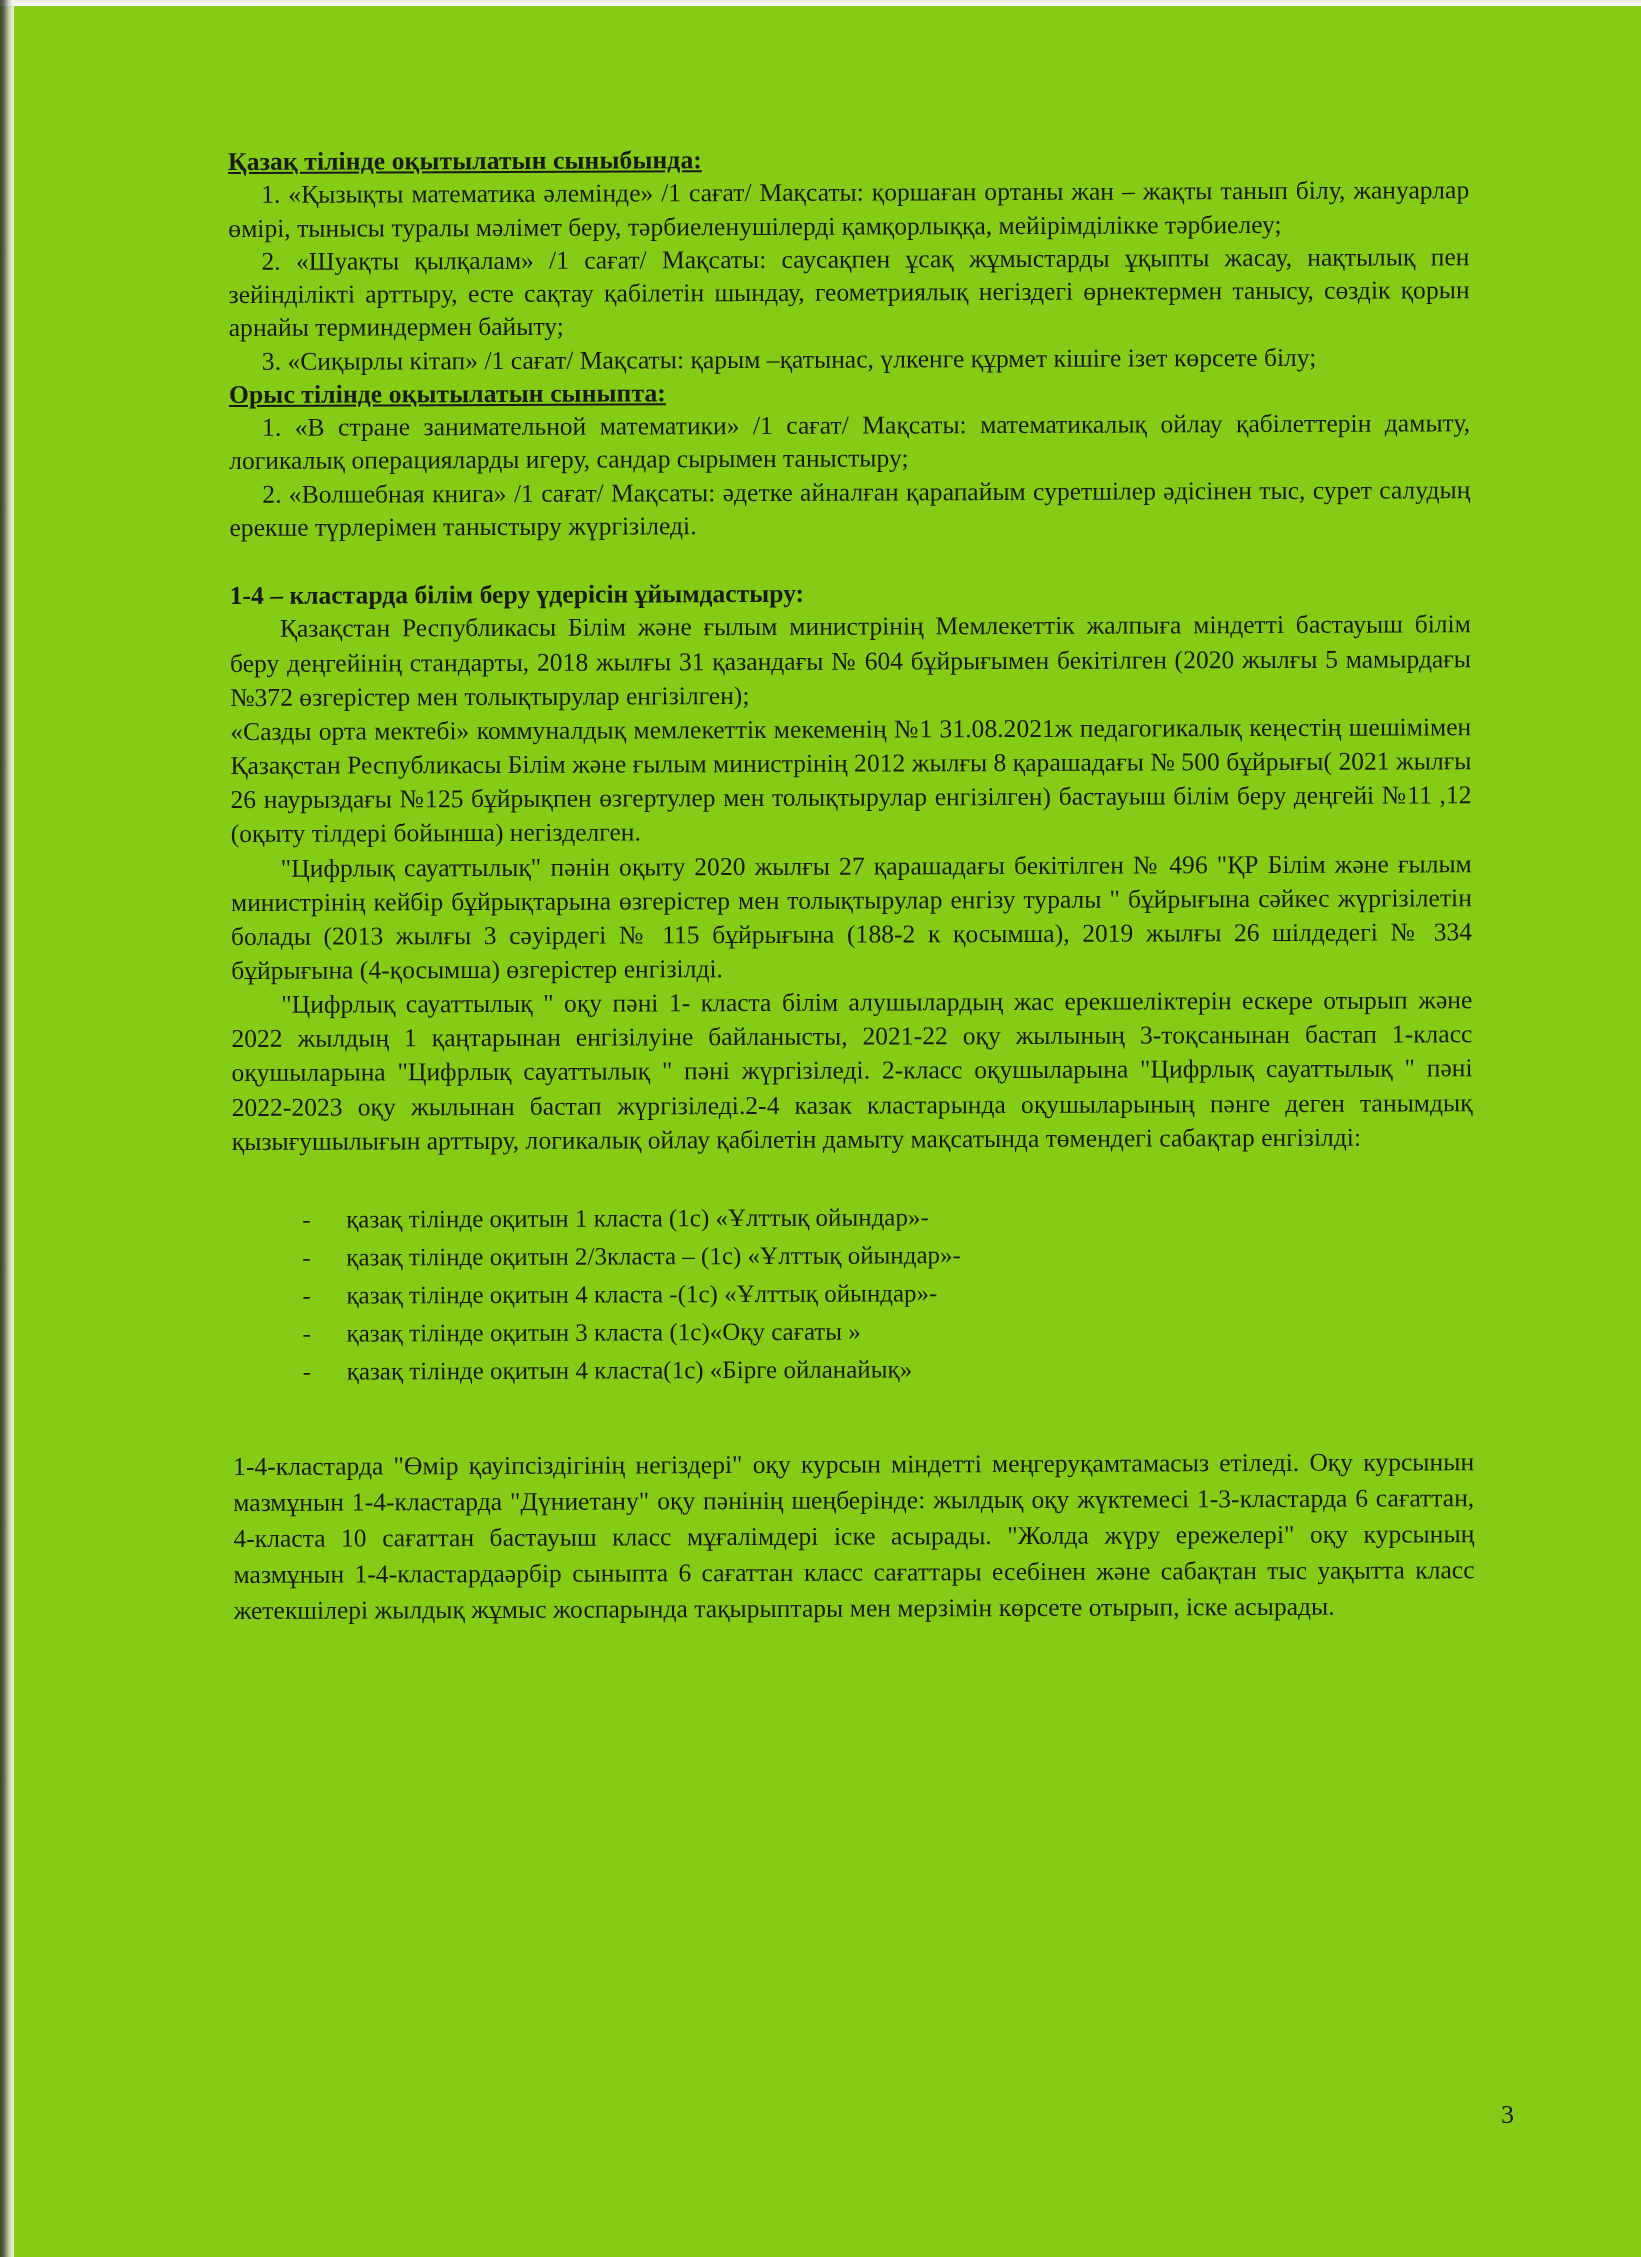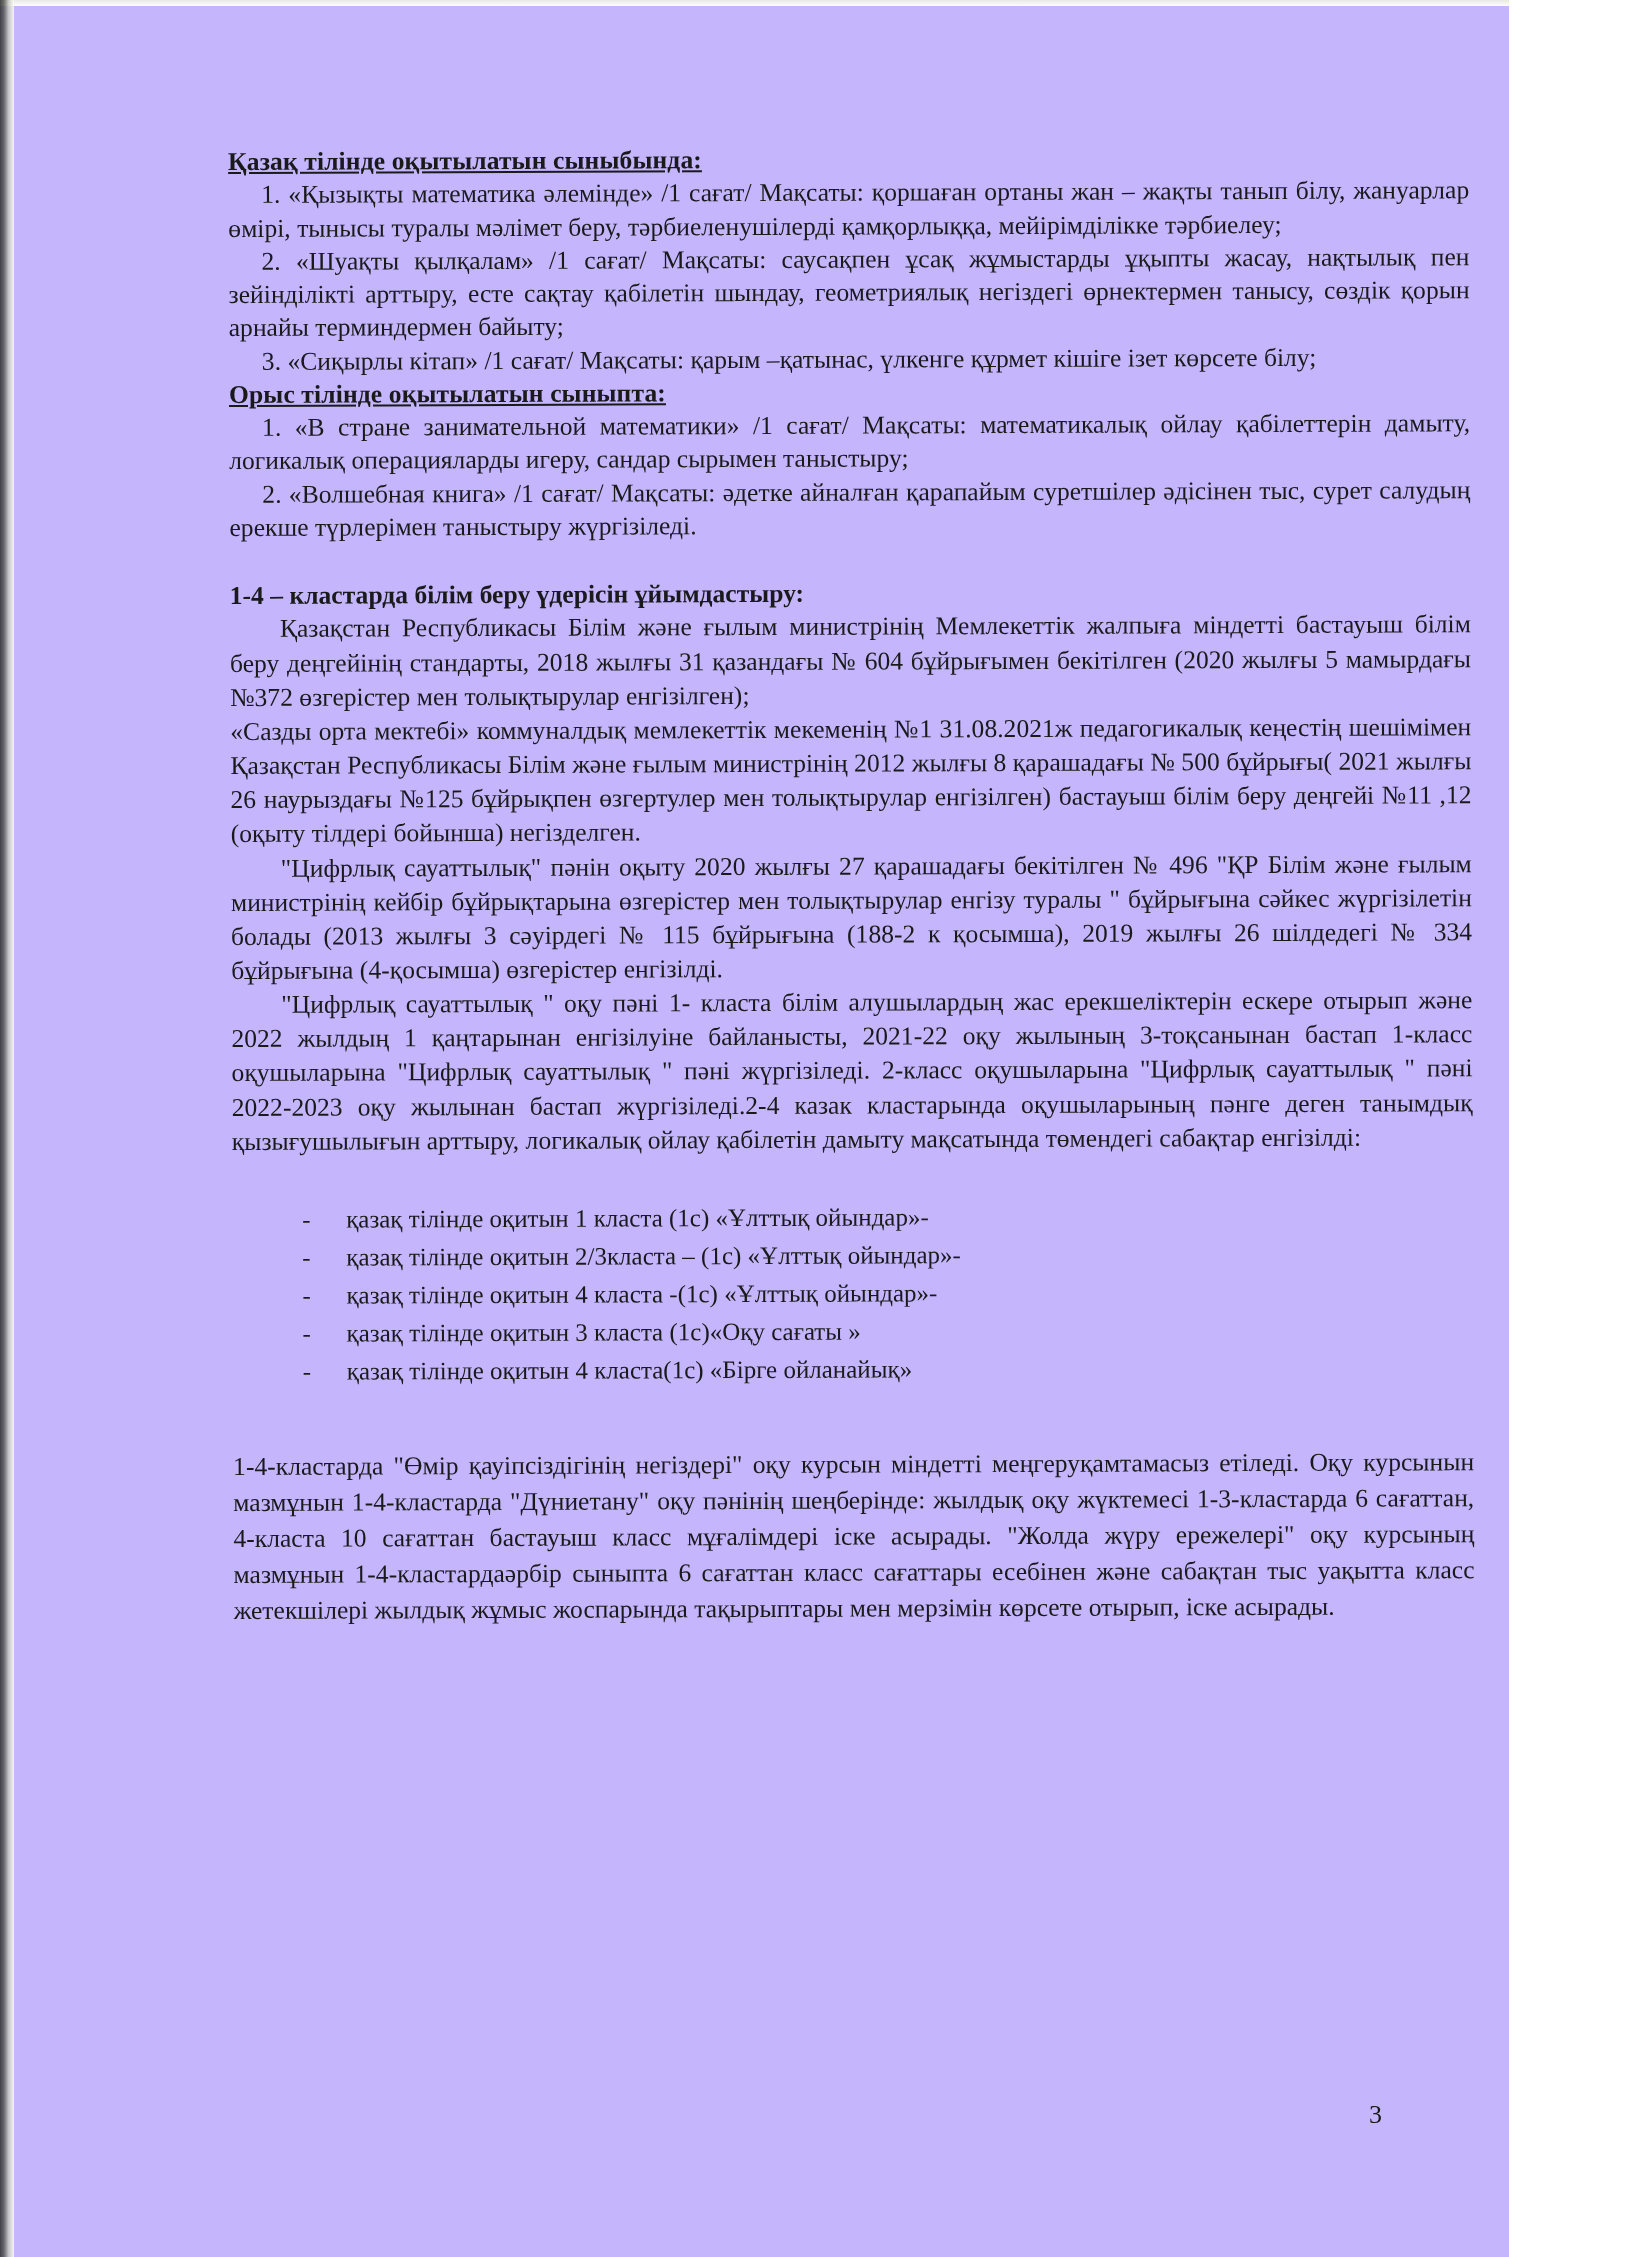"Қазақ тілінде оқытылатын сыныбында:" .page { background: #c4b5fd -> #84cc16; width: 1509px -> 1641px }
